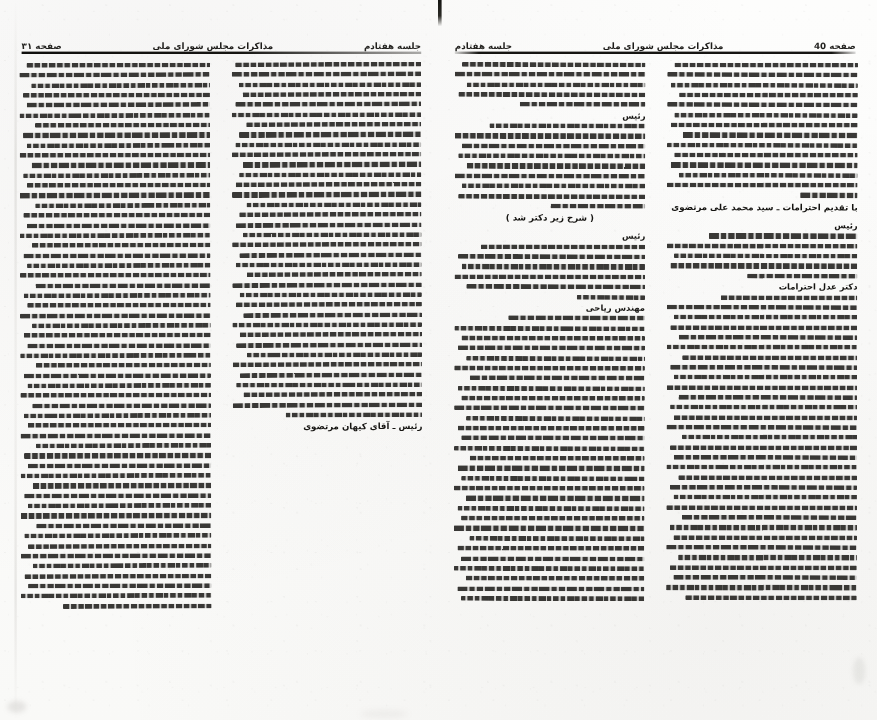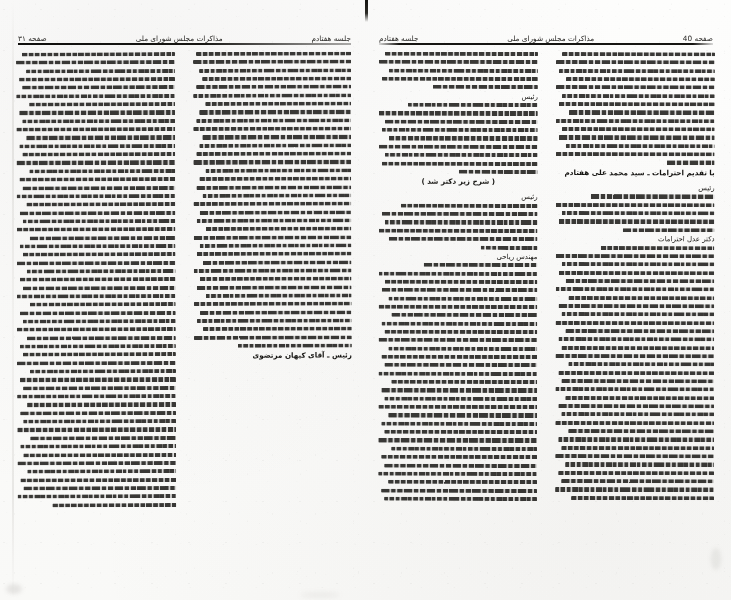"صفحه ۳۱" .lbl-head { font-weight: 400 -> 700 }
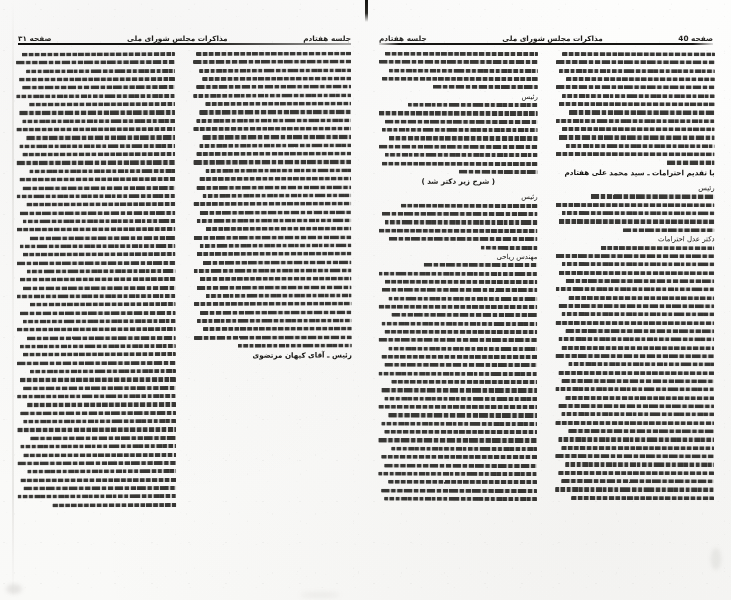"رئیس" .lbl-inline { font-weight: 400 -> 700 }
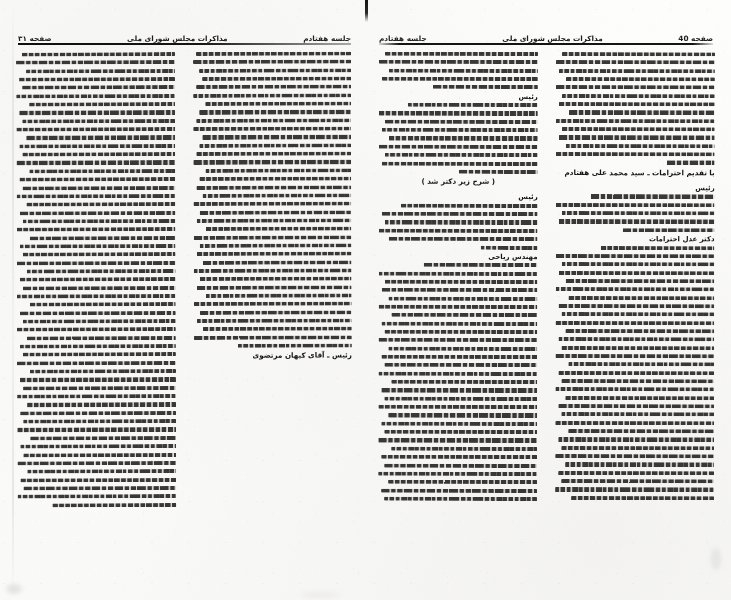"با تقدیم احترامات ـ سید" div.lbl { text: هفتادم -> مرتضوی }
